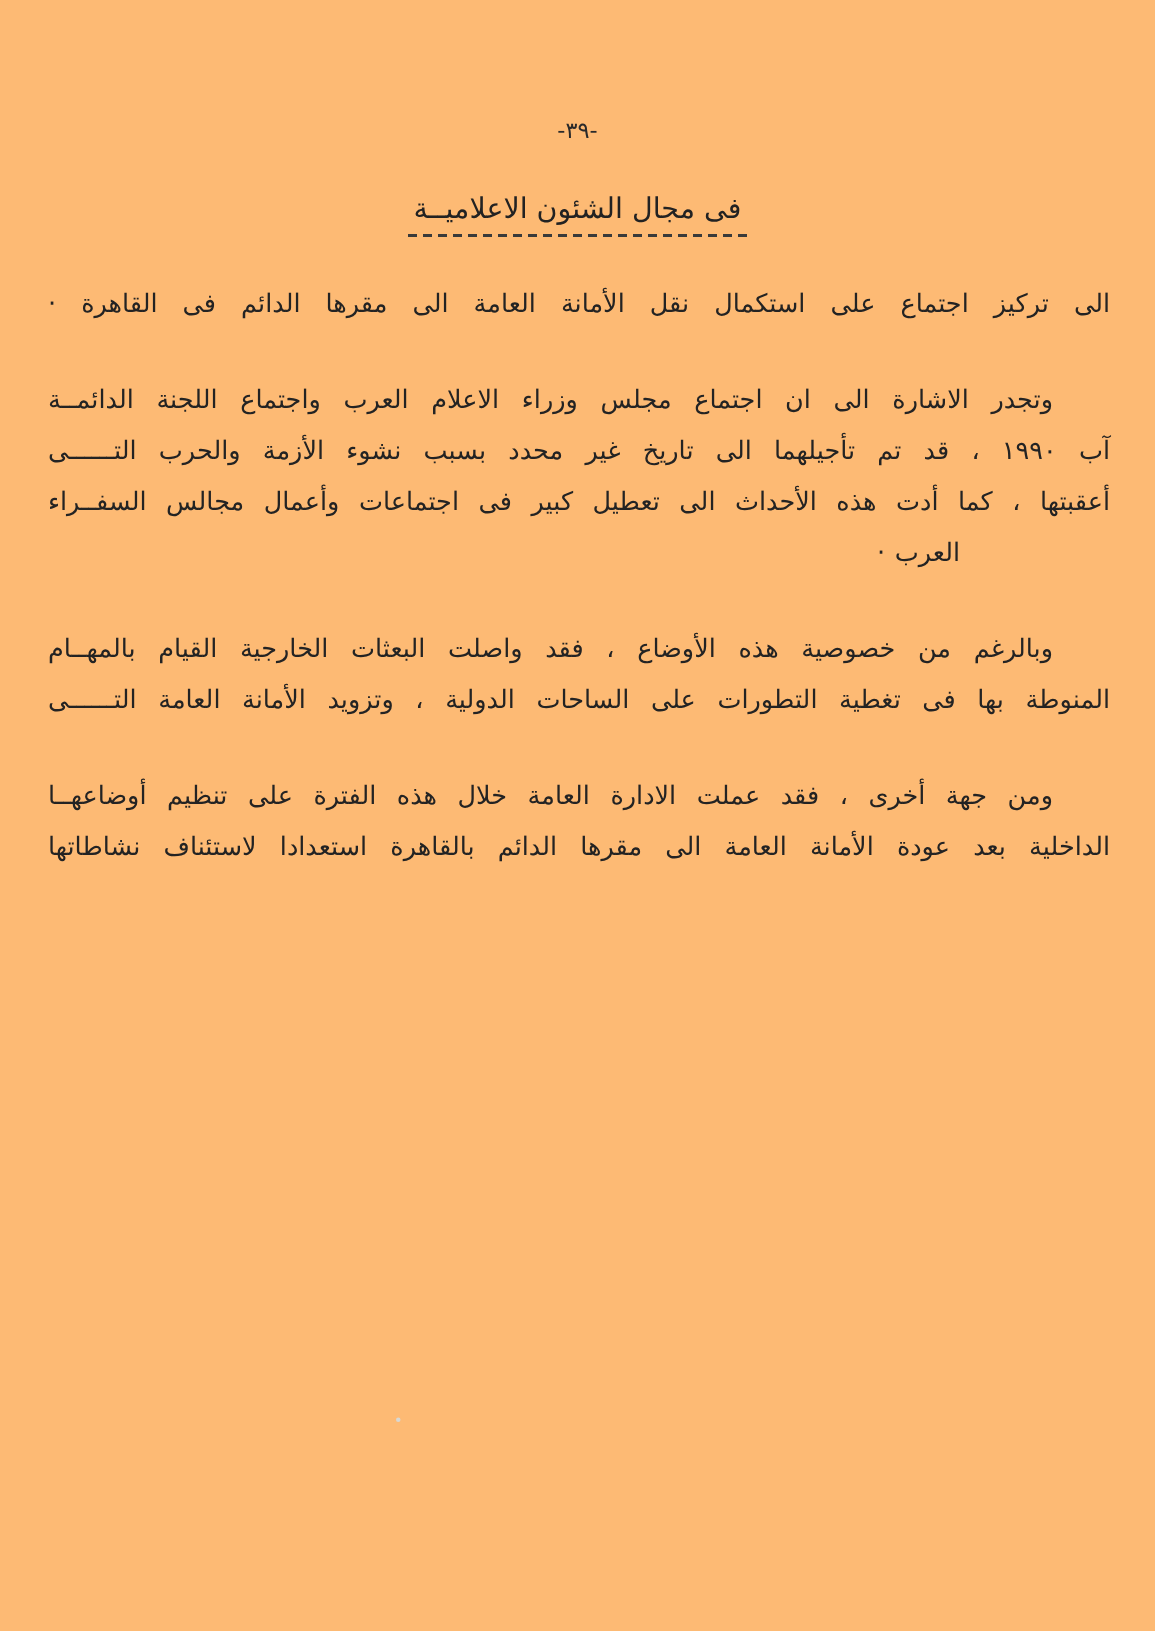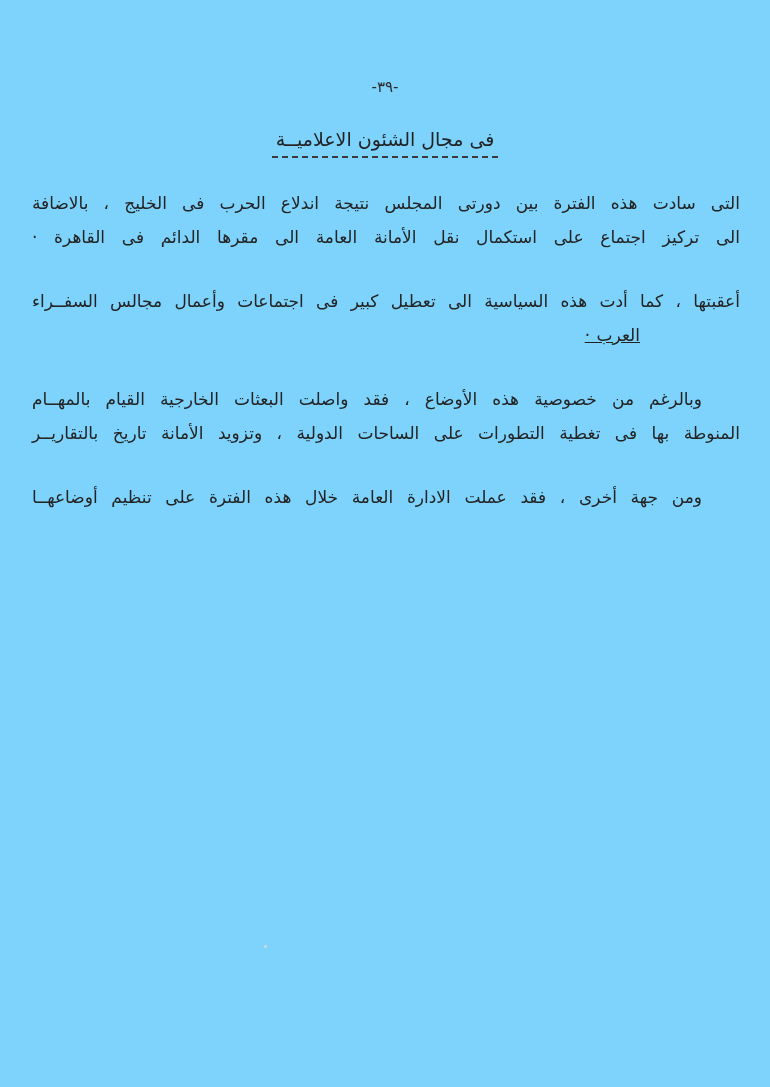"-٣٩-" .page { background: #7dd3fc -> #fdba74 }
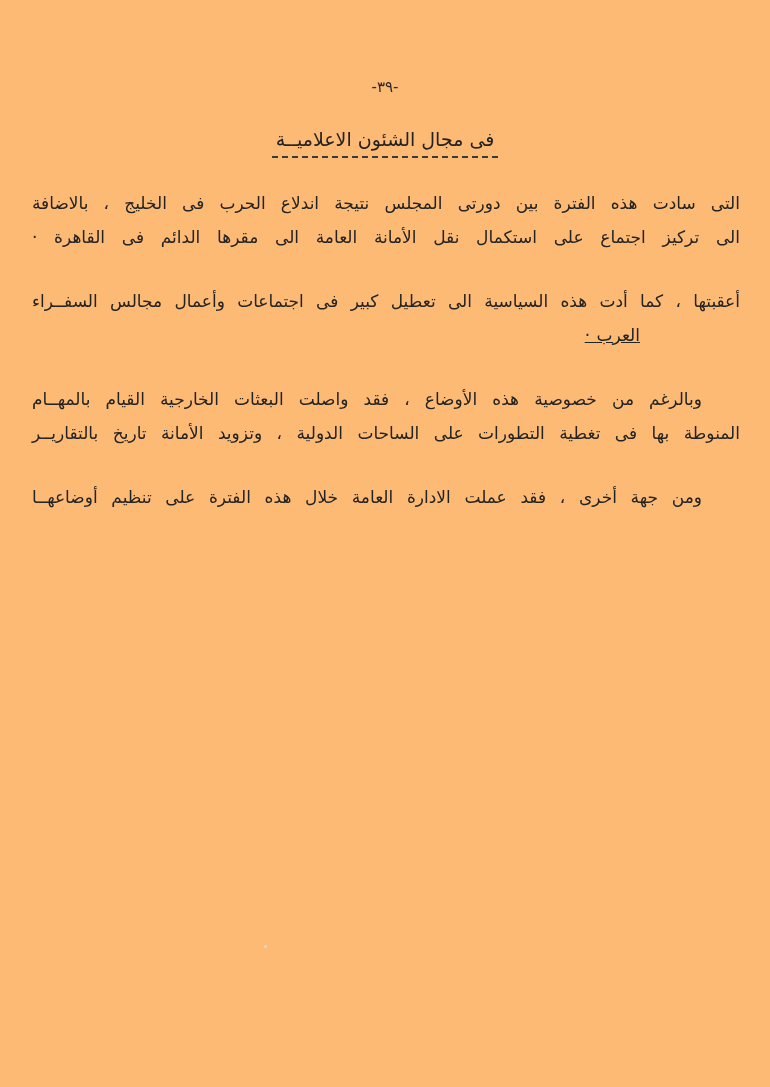"التى سادت هذه الفترة بين" span.line { html: <span>التى سادت هذه الفترة بين دورتى المجلس نتيجة اندلاع الحرب فى الخليج ، بالاضافة</span> -> none }
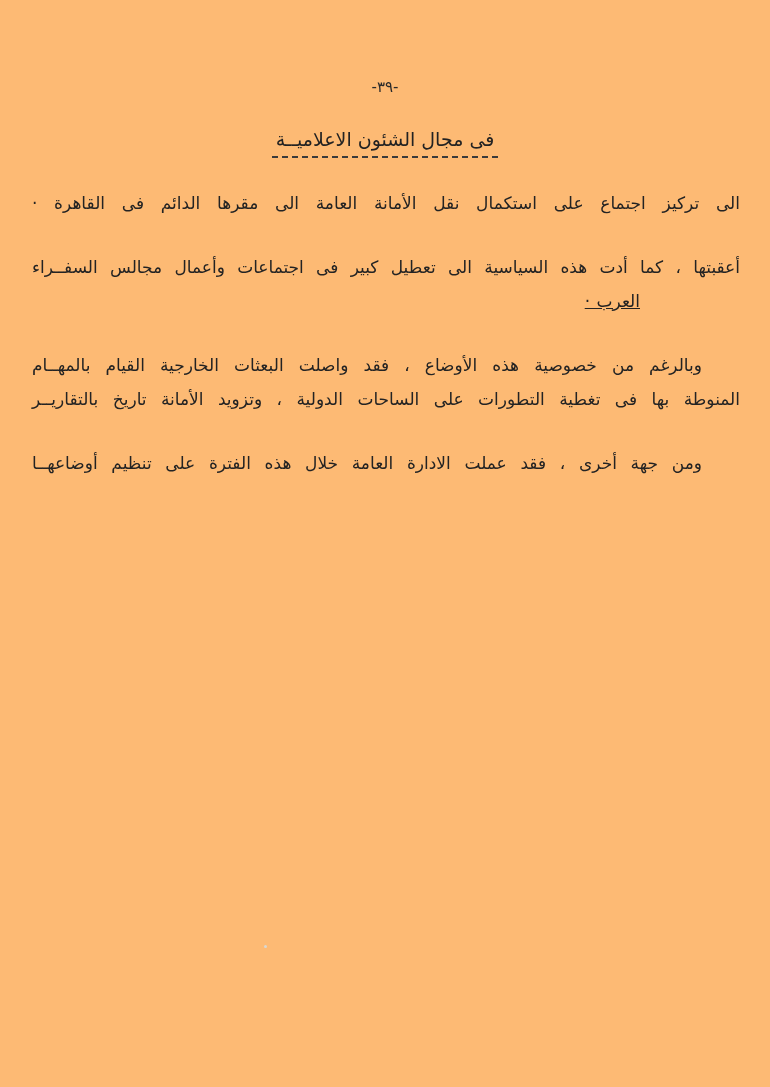"وتجدر الاشارة الى ان اجتماع" span.line { html: none -> <span>وتجدر الاشارة الى ان اجتماع مجلس وزراء الاعلام العرب واجتماع اللجنة الدائمــة</span> }
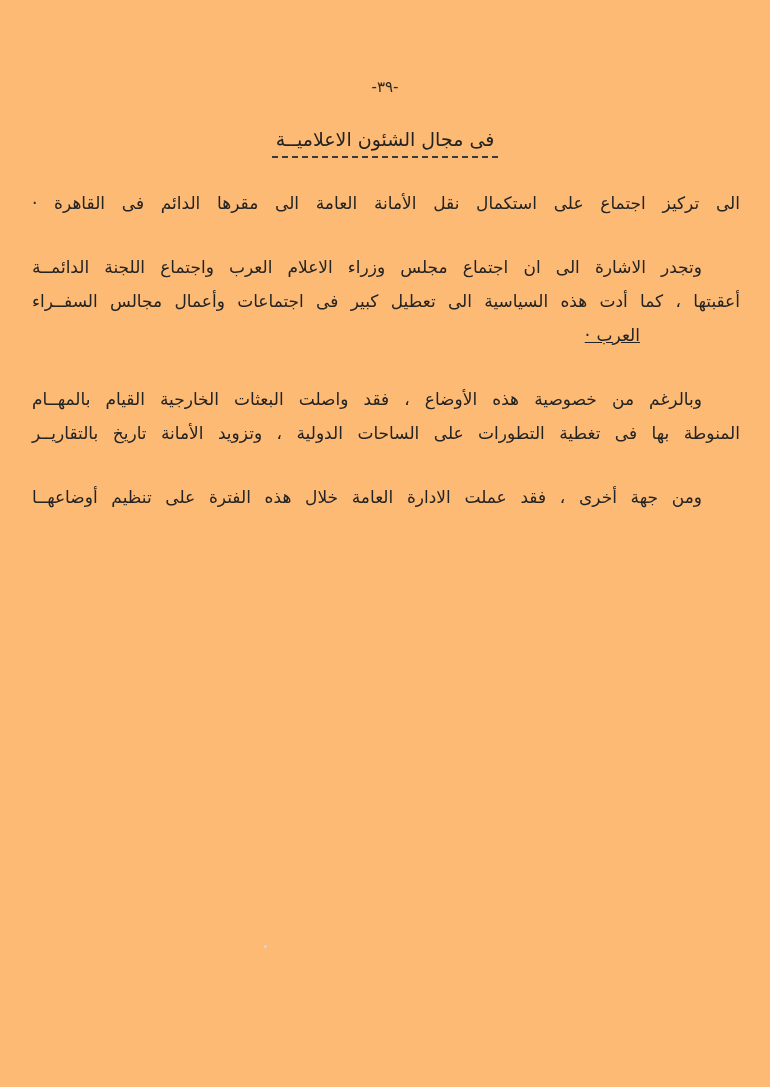"آب ١٩٩٠ ، قد تم" span.line { html: none -> <span>آب ١٩٩٠ ، قد تم تأجيلهما الى تاريخ غير محدد بسبب نشوء الأزمة والحرب التــــــى</span> }
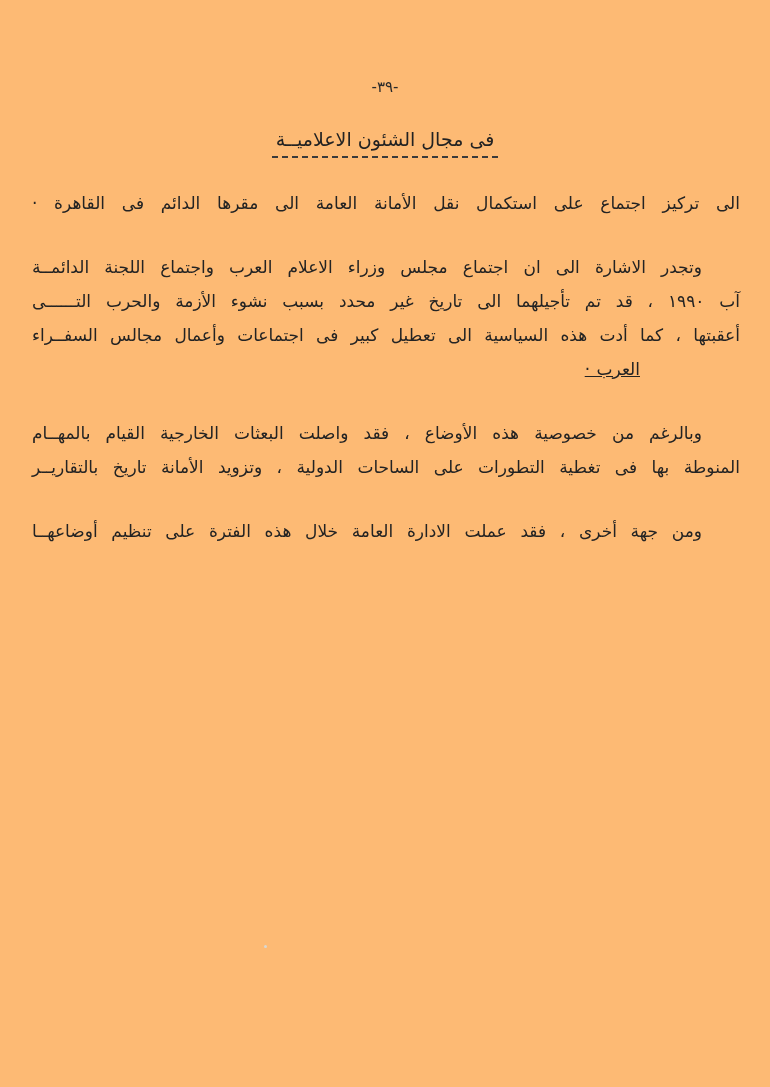"أعقبتها ، كما أدت هذه" span.line { text: السياسية -> الأحداث }
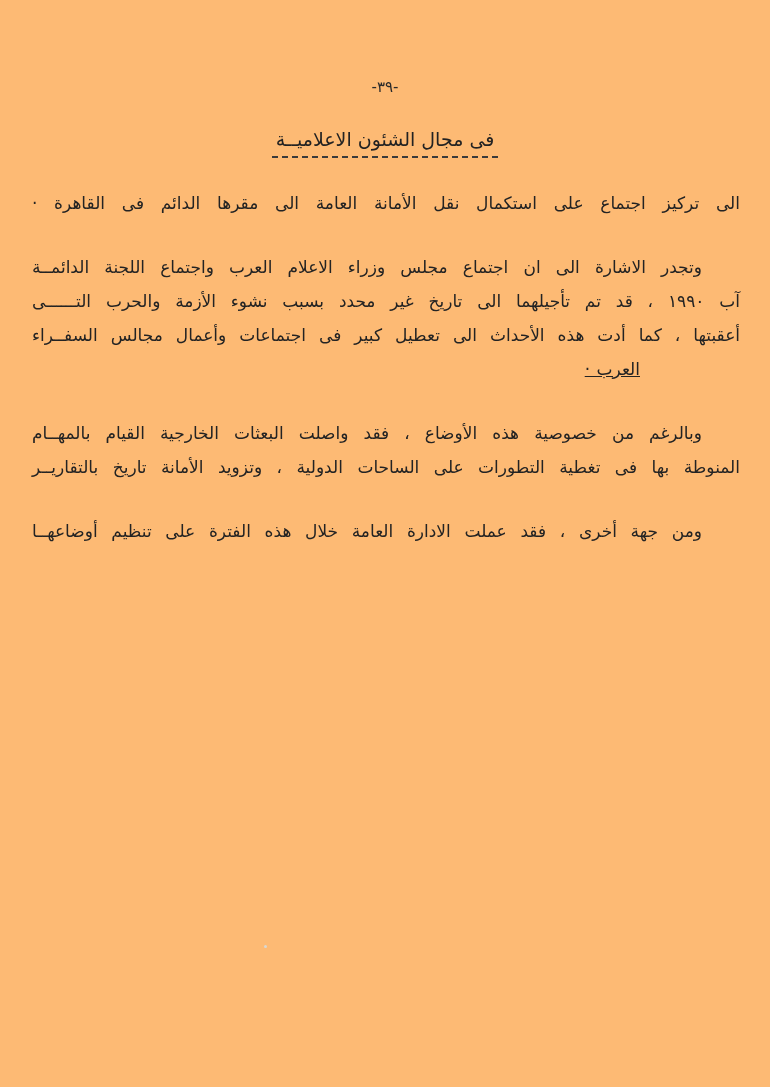"العرب ·" .line.end { text-decoration: underline -> none }
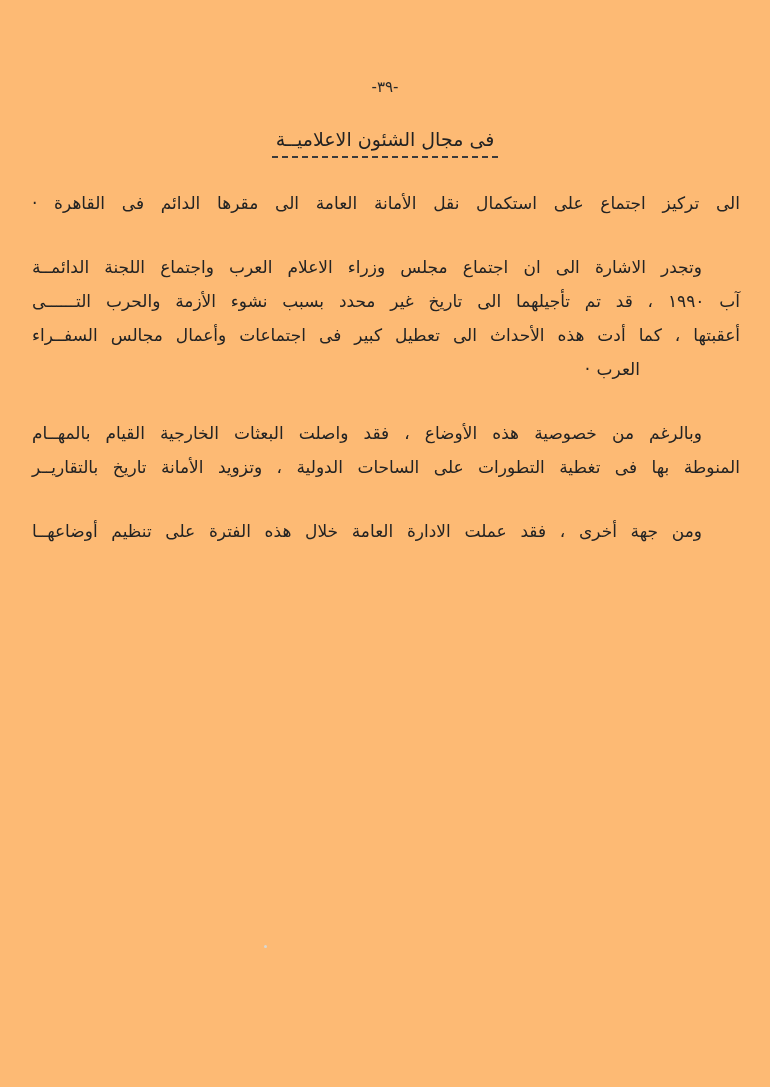"المنوطة بها فى تغطية التطورات" span.line { text: تاريخ بالتقاريــر -> العامة التــــــى }
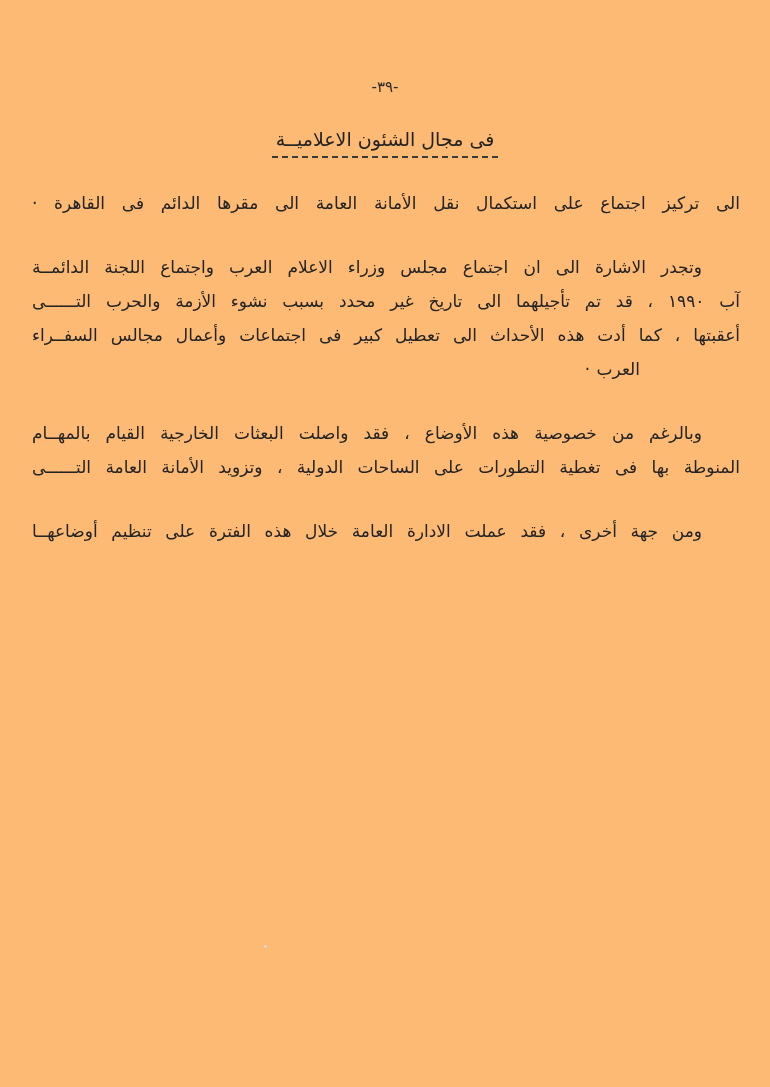"الداخلية بعد عودة الأمانة العامة" span.line { html: none -> <span>الداخلية بعد عودة الأمانة العامة الى مقرها الدائم بالقاهرة استعدادا لاستئناف نشاطاتها</span> }
